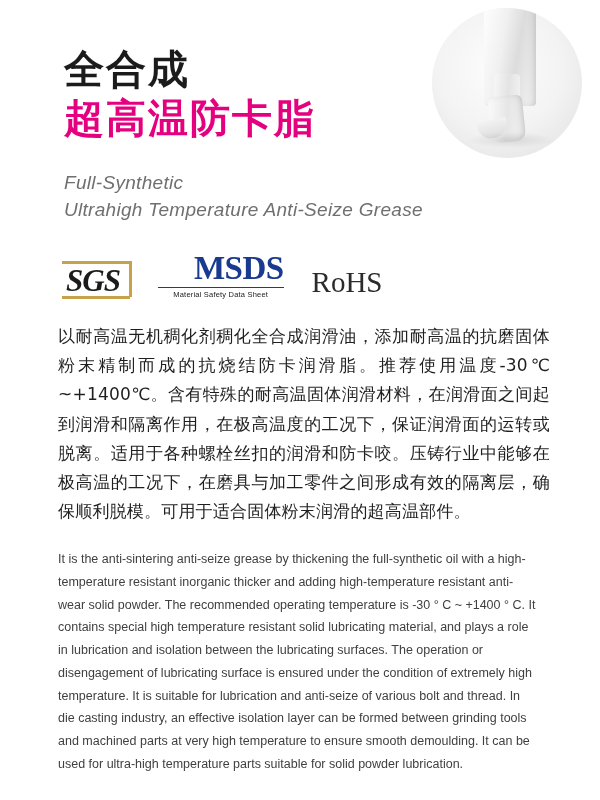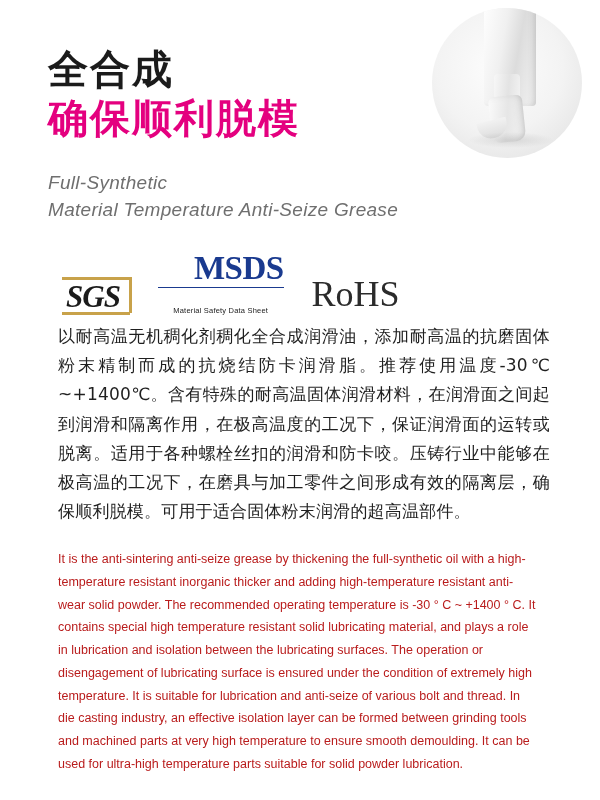"全合成" .title-block { left: 48px -> 64px }
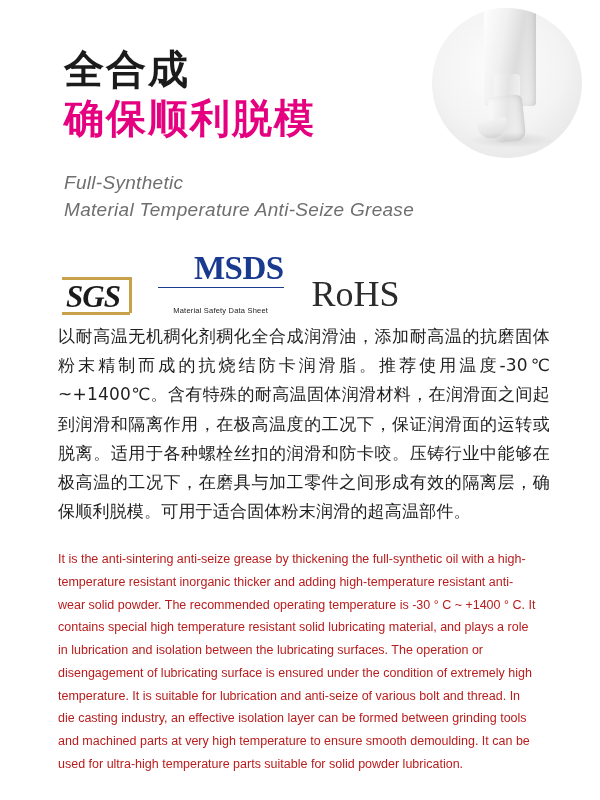"确保顺利脱模" div.title-cn-2 { text: 确保顺利脱模 -> 超高温防卡脂 }
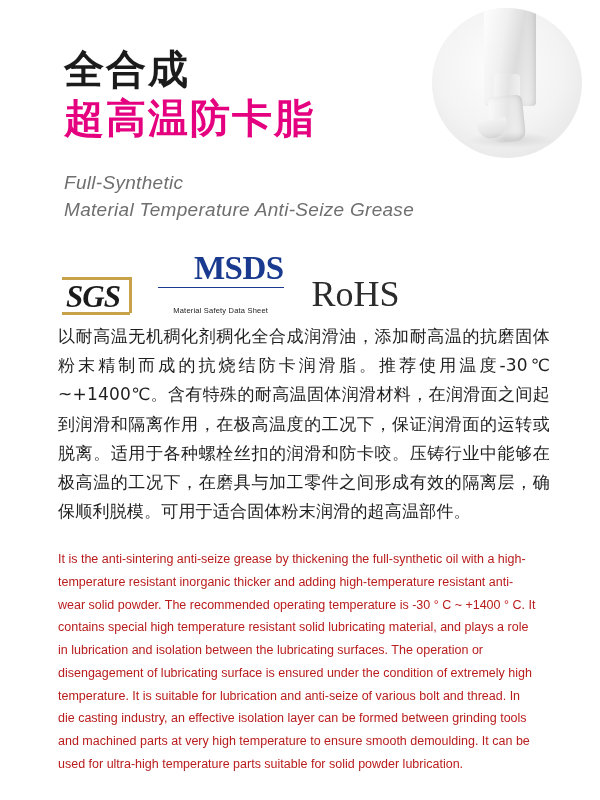"Material Temperature Anti-Seize Grease" div { text: Material -> Ultrahigh }
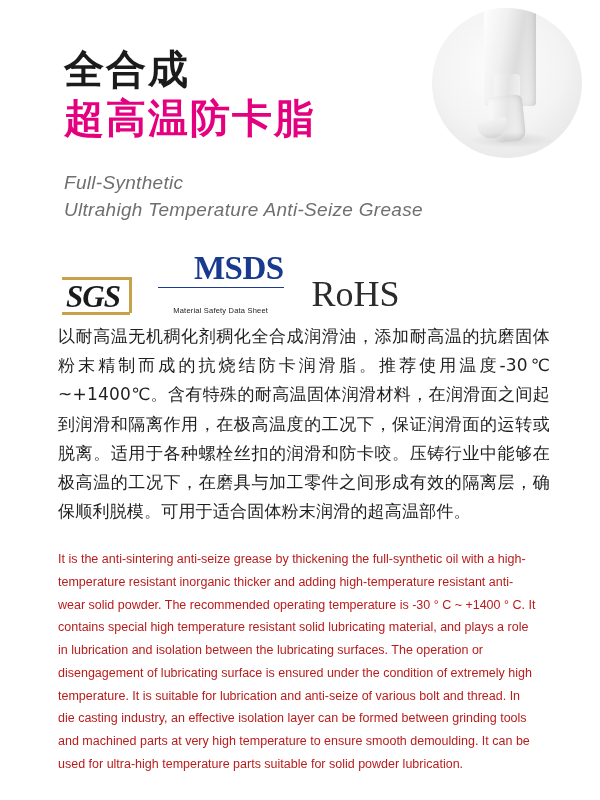"Material Safety Data Sheet" .msds-sub { padding-top: 18px -> 2px }
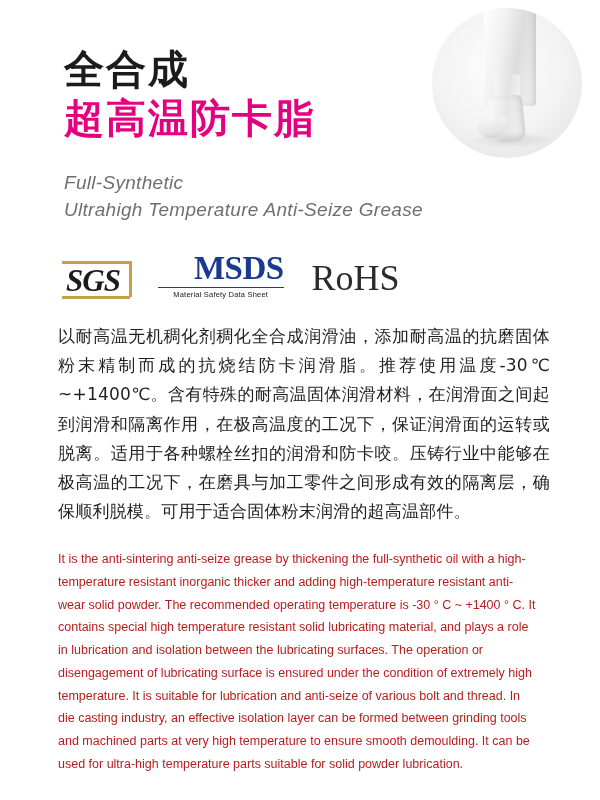"RoHS" .rohs-text { font-size: 36px -> 29px }
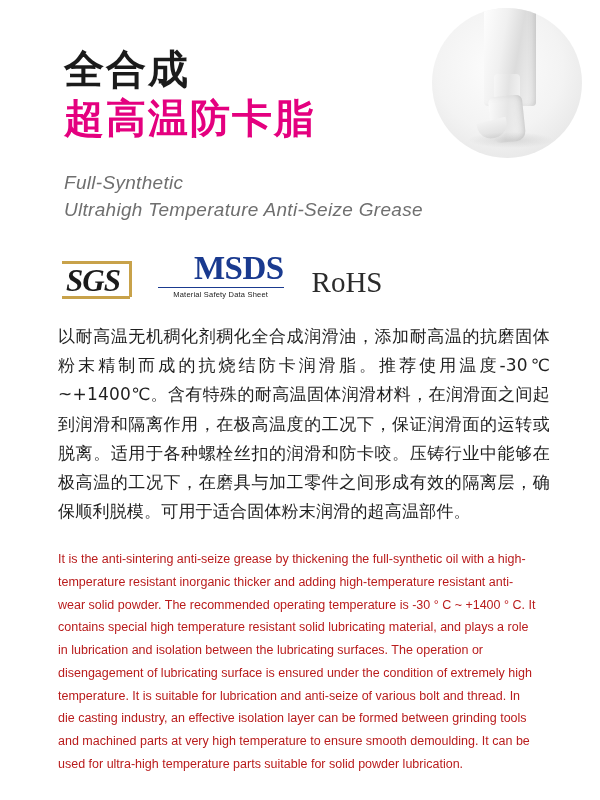"It is the anti-sintering anti-seize" .body-en { color: #b91c1c -> #404040 }
